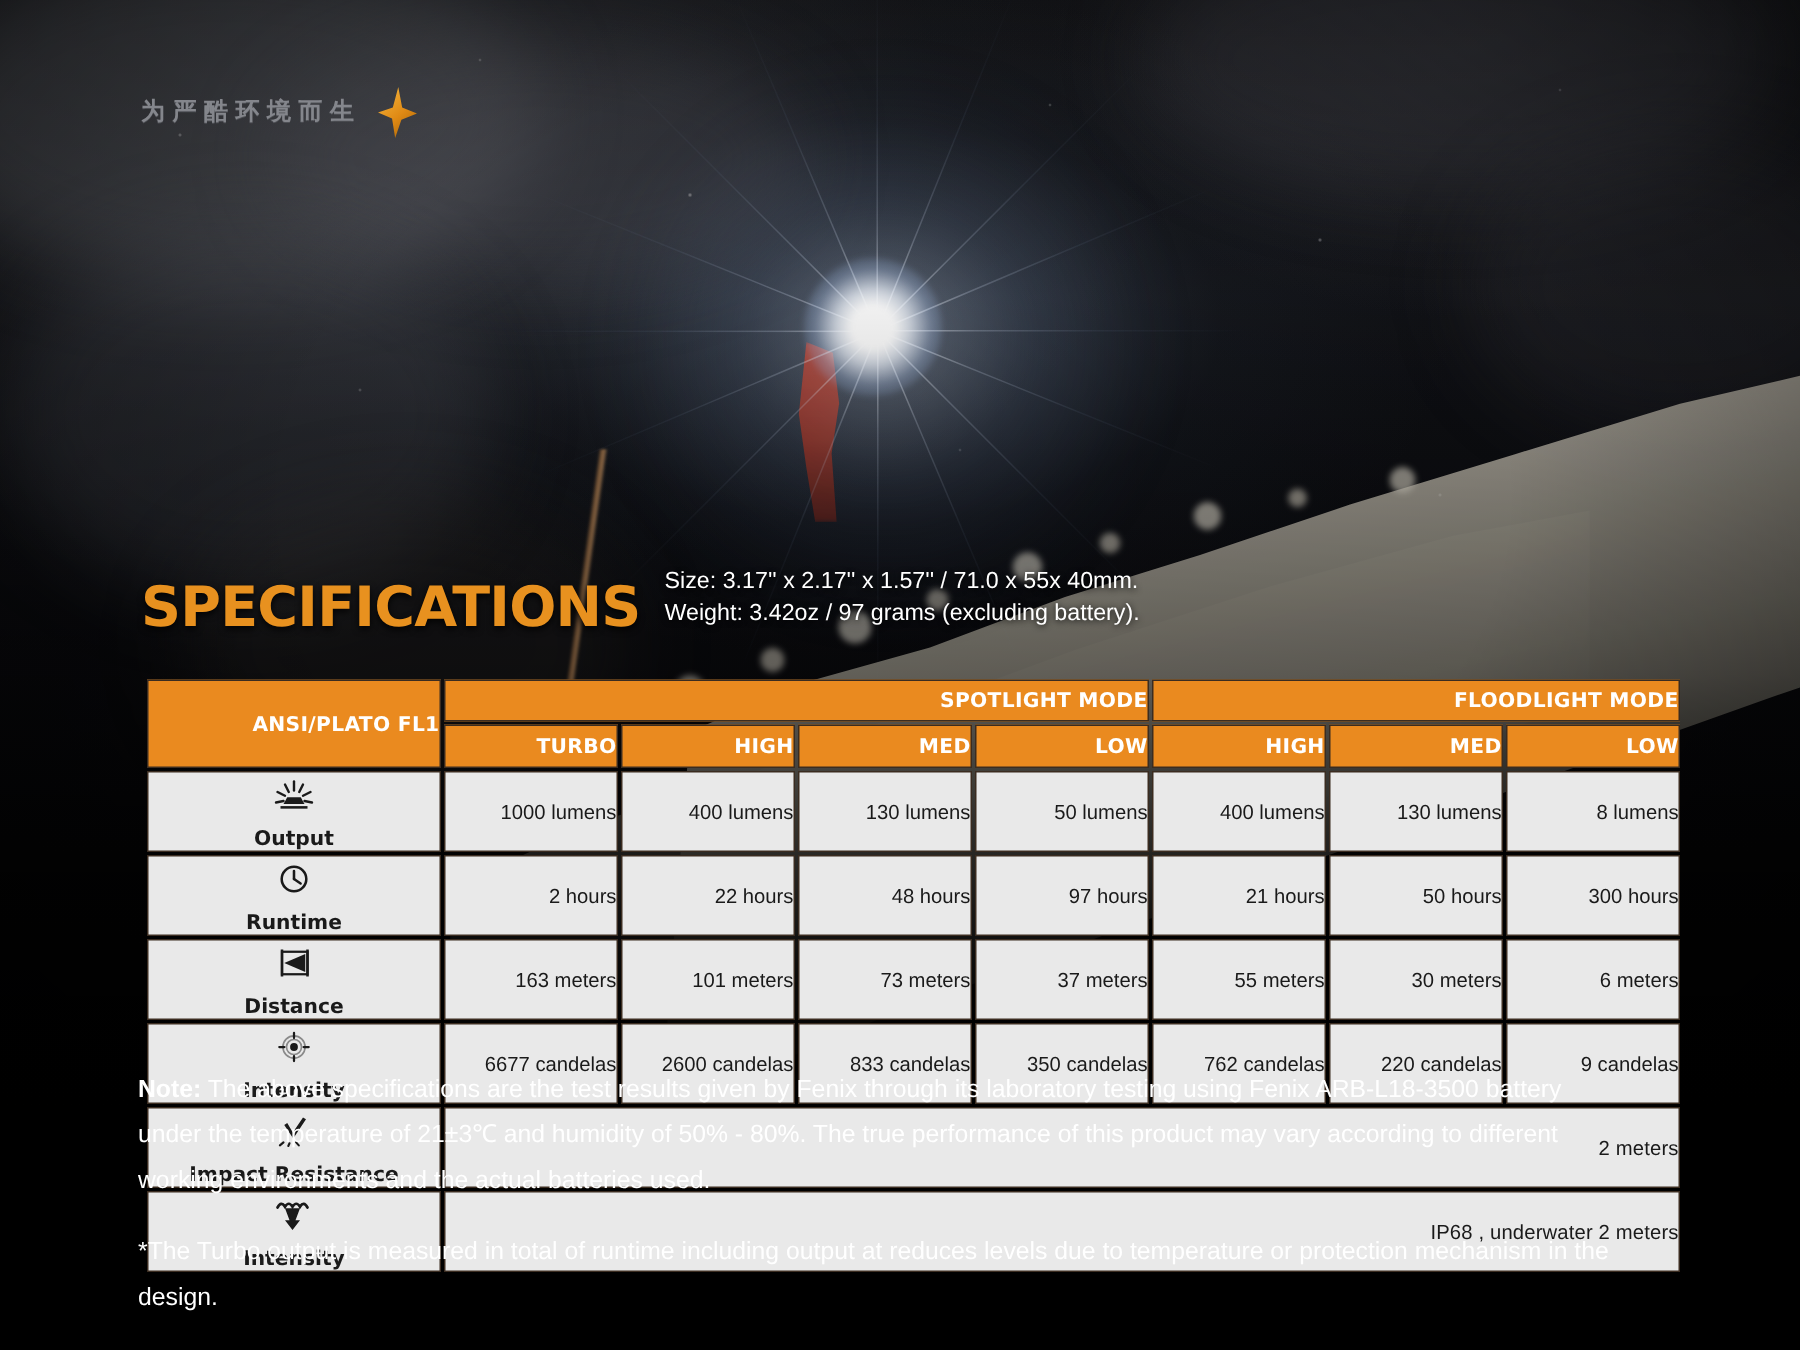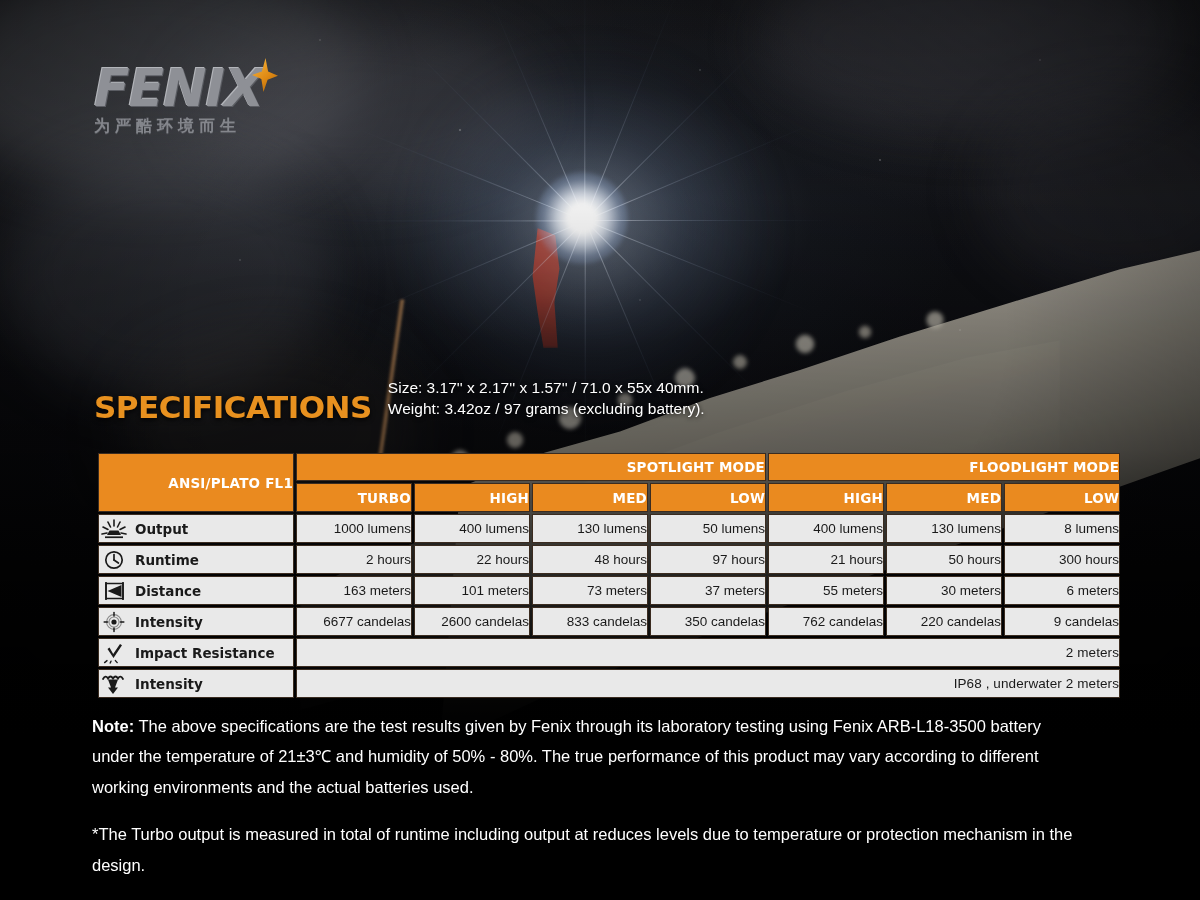"FENIX" div.logo-word { html: <div>FENIX</div> -> none }
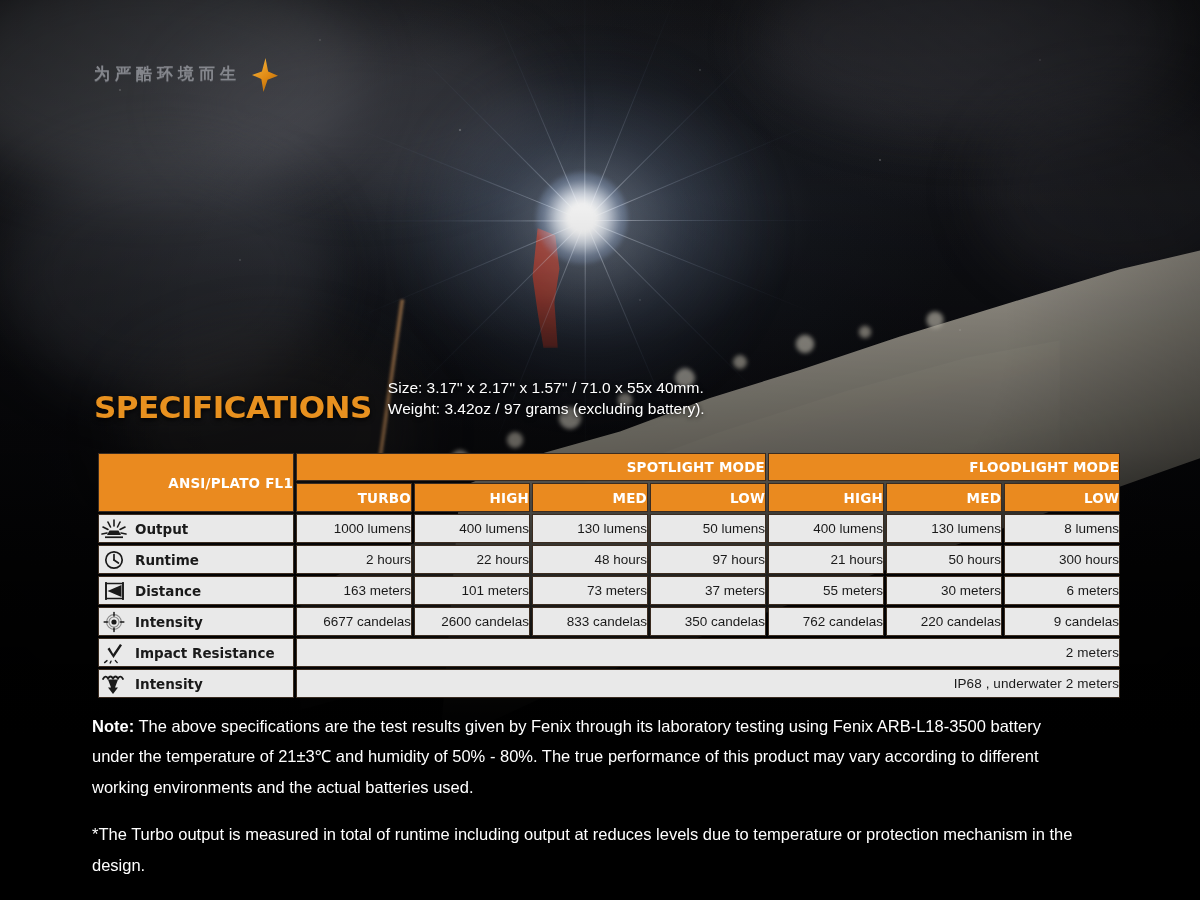"SPECIFICATIONS" .spec-title { font-size: 31px -> 37px }
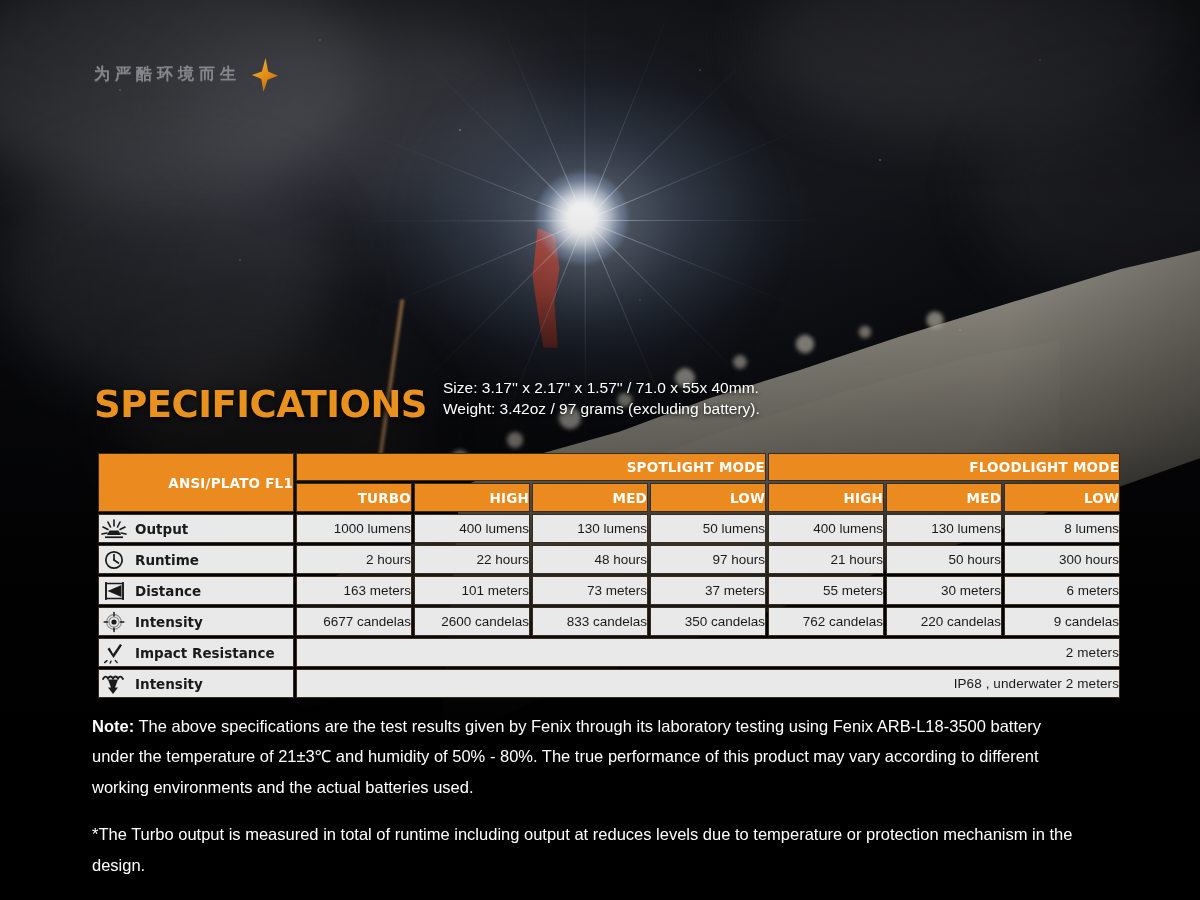"Output" .rl-inner { flex-direction: none -> column }
